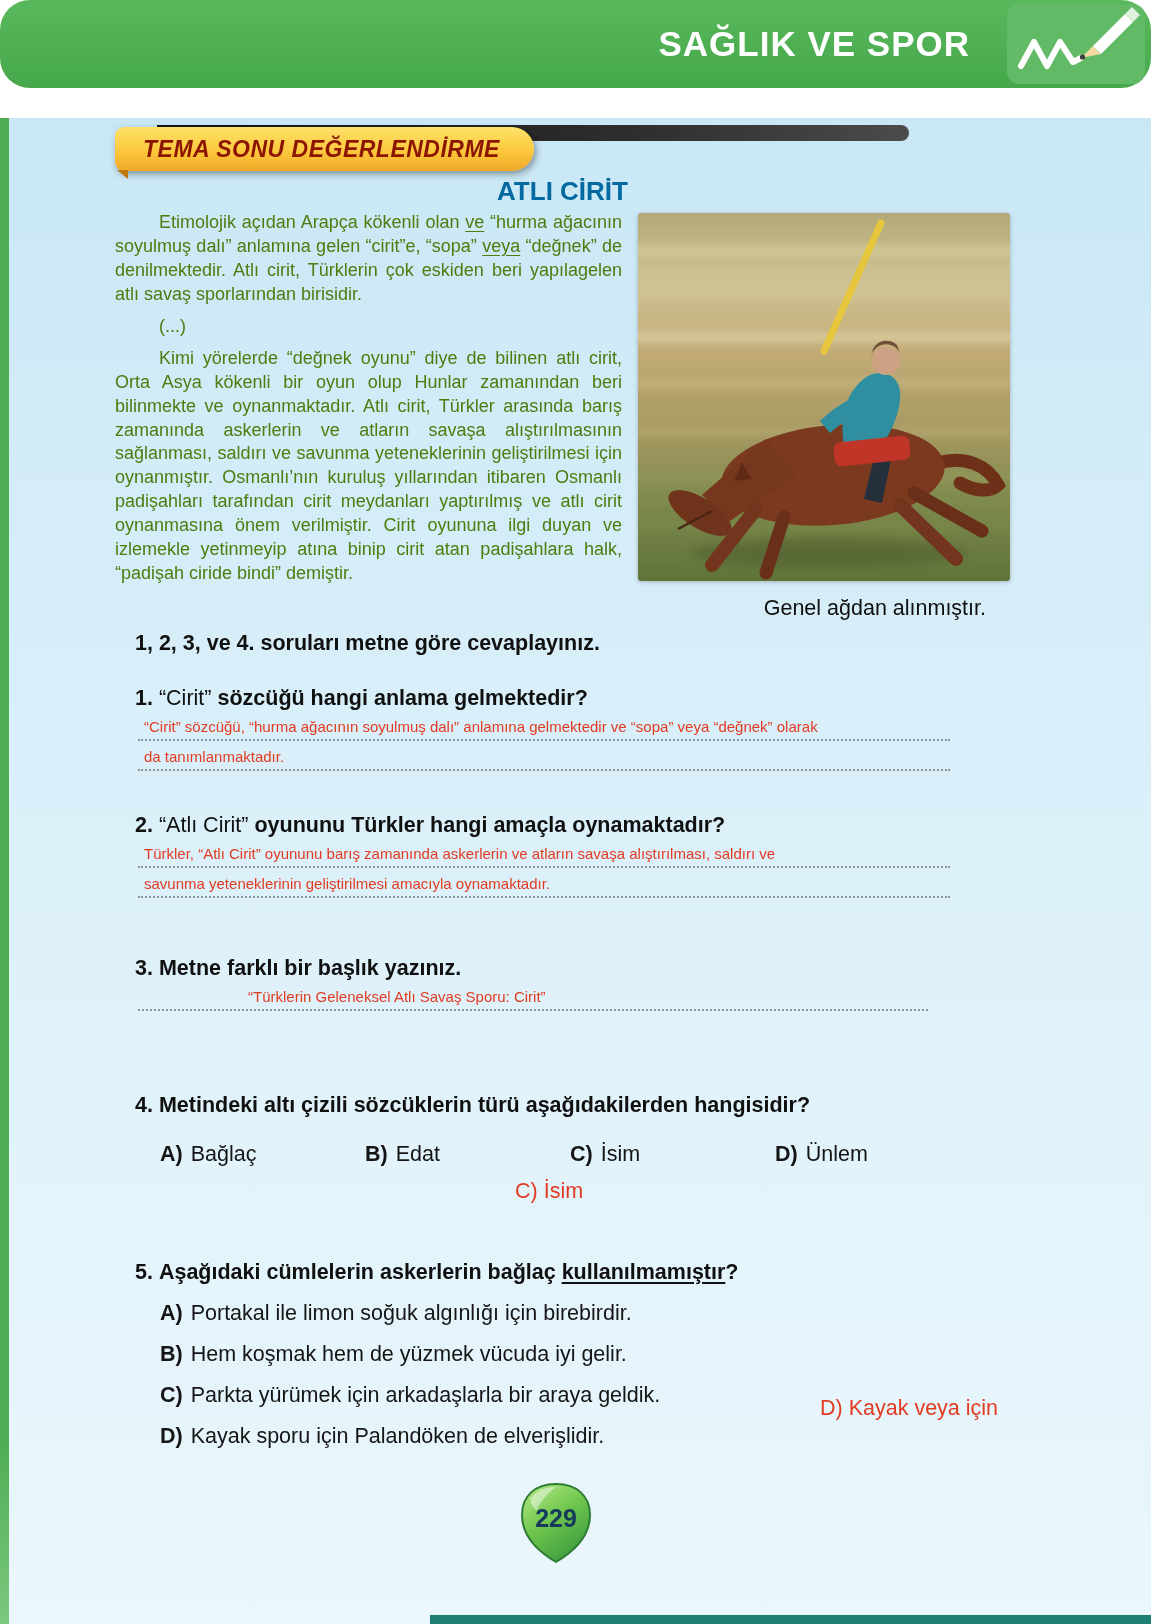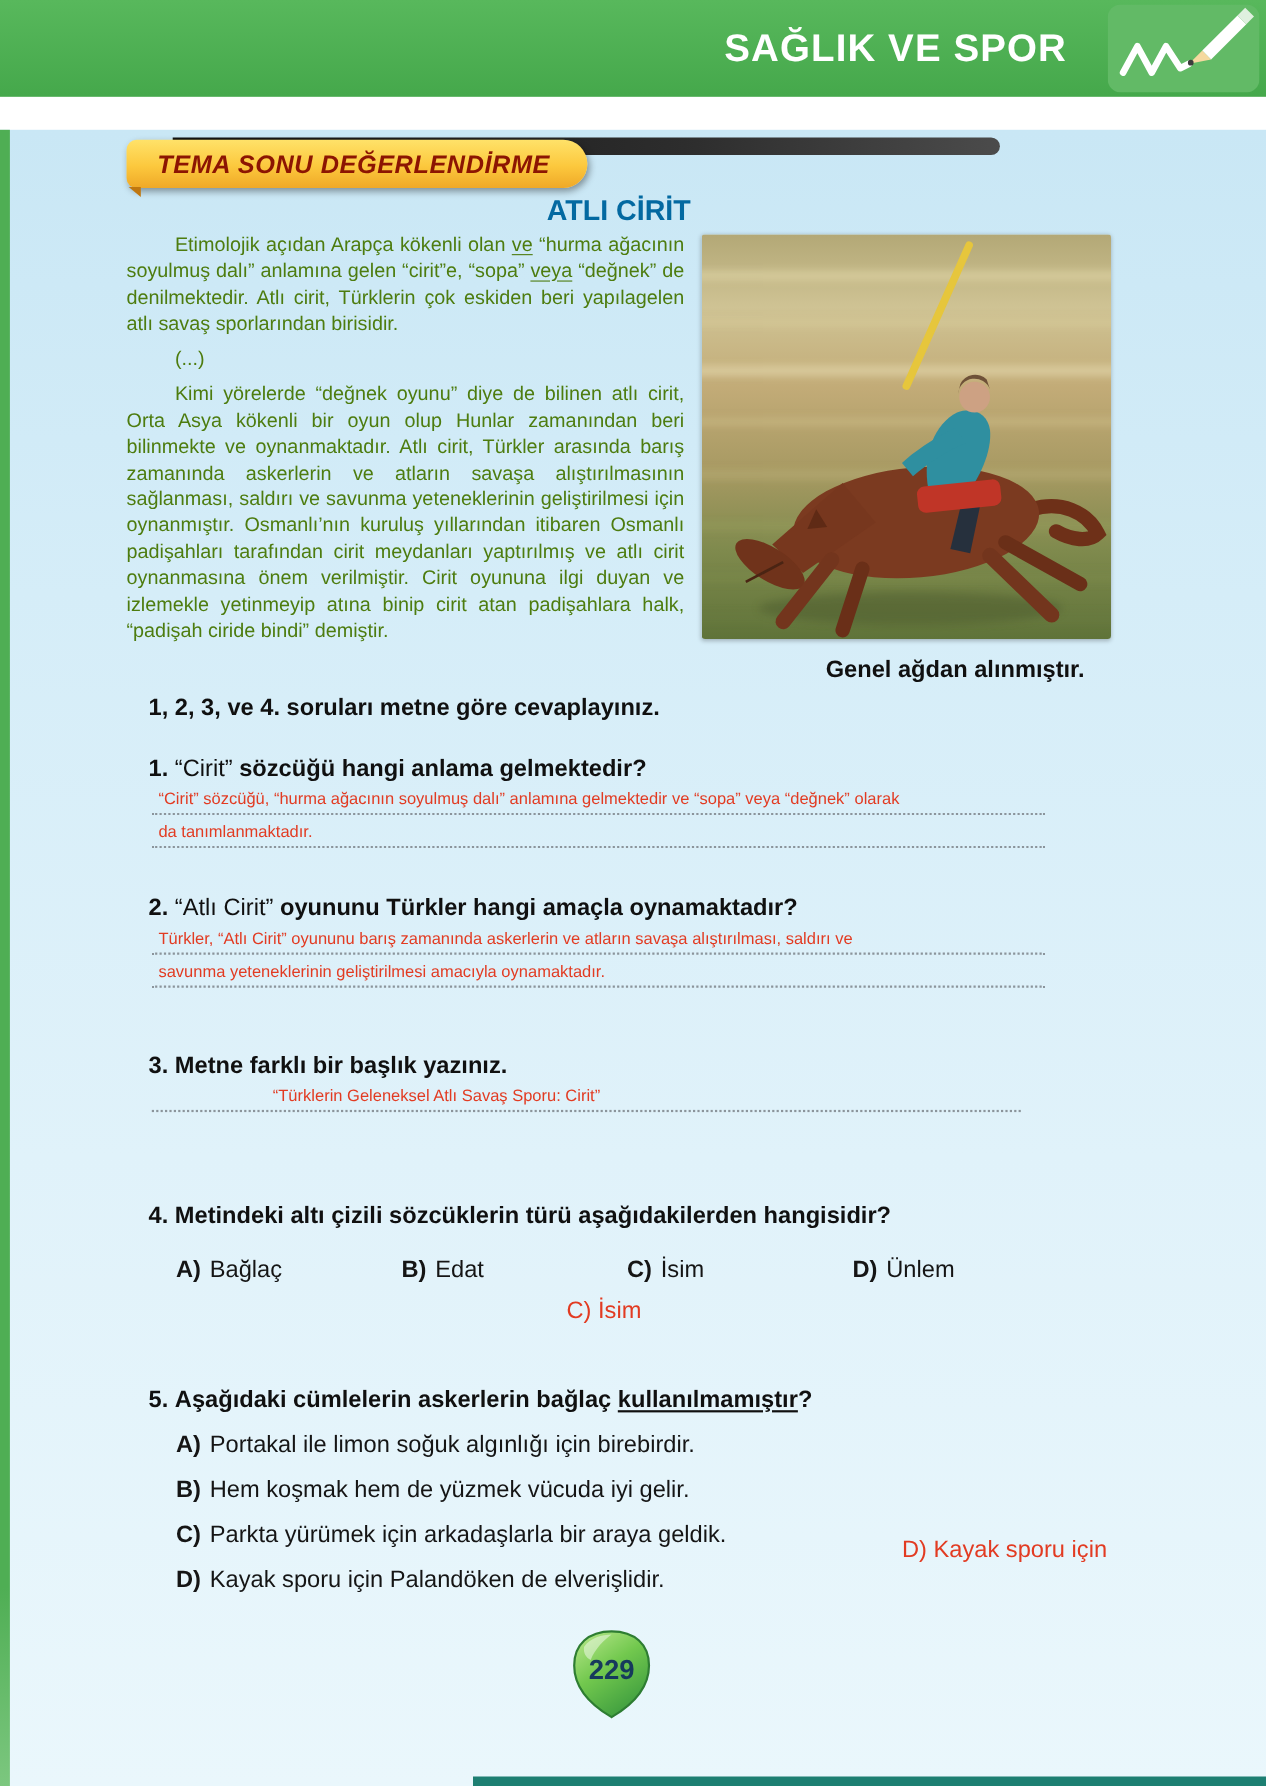"SAĞLIK VE SPOR" .header { border-radius: none -> 30px }
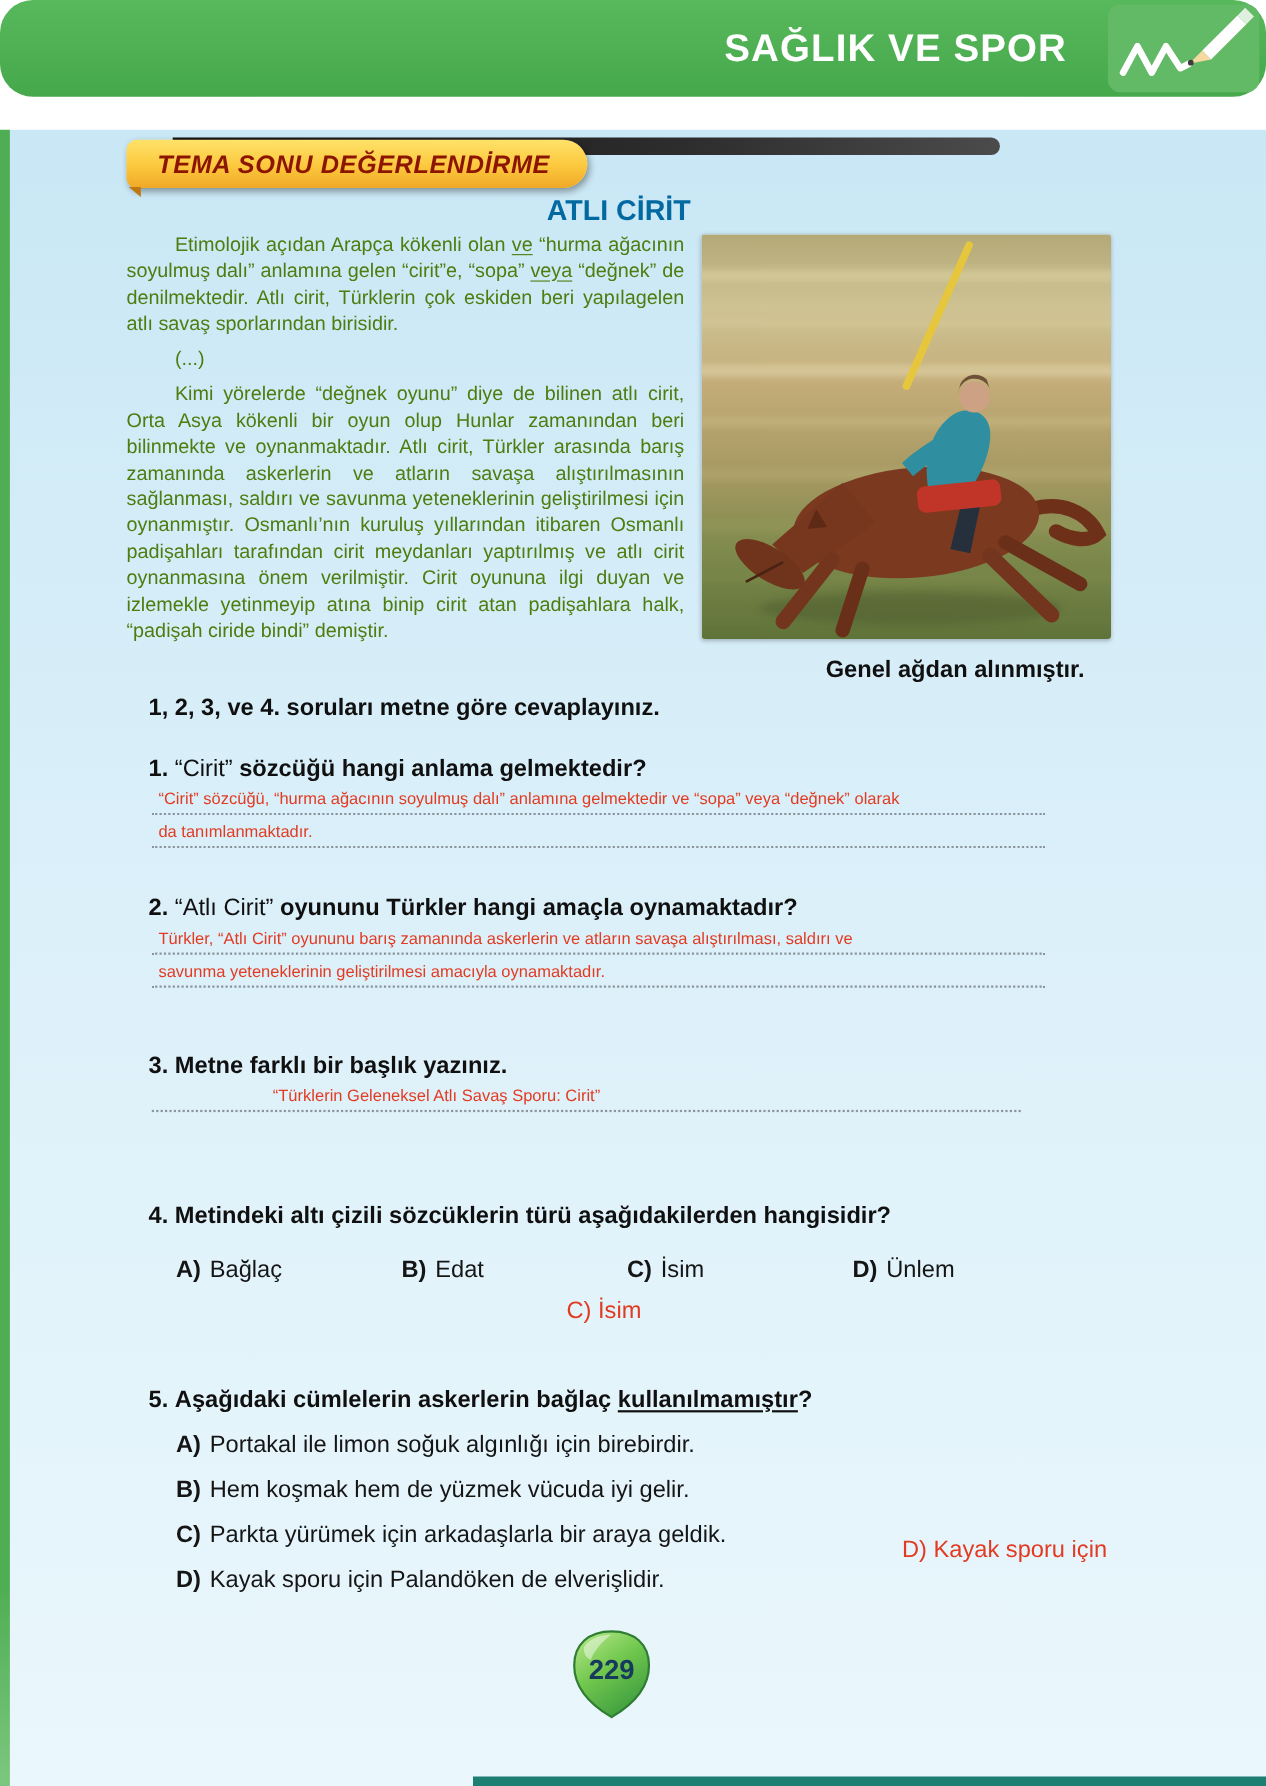"Genel ağdan alınmıştır." .source { font-weight: bold -> normal }
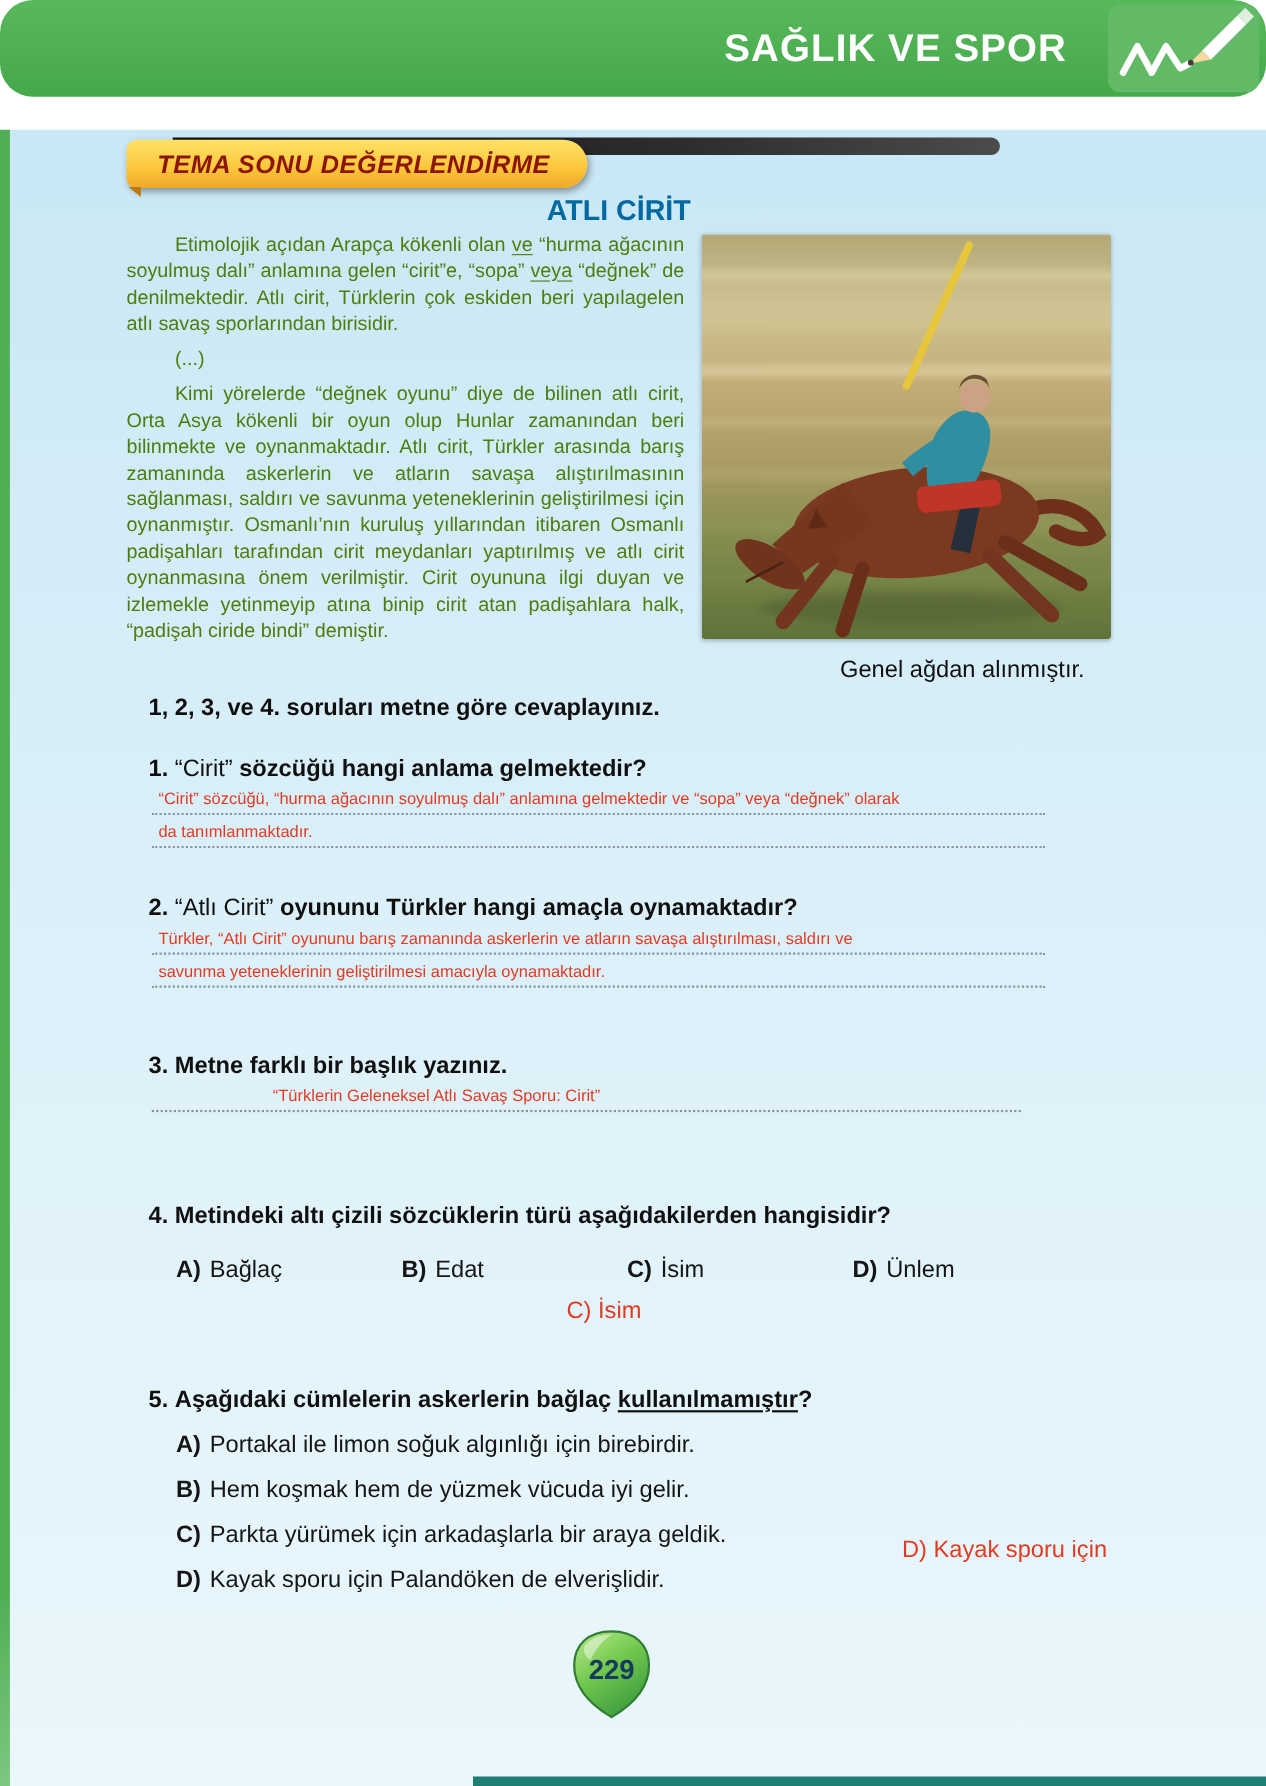"D) Kayak sporu için" div { text: sporu -> veya }
